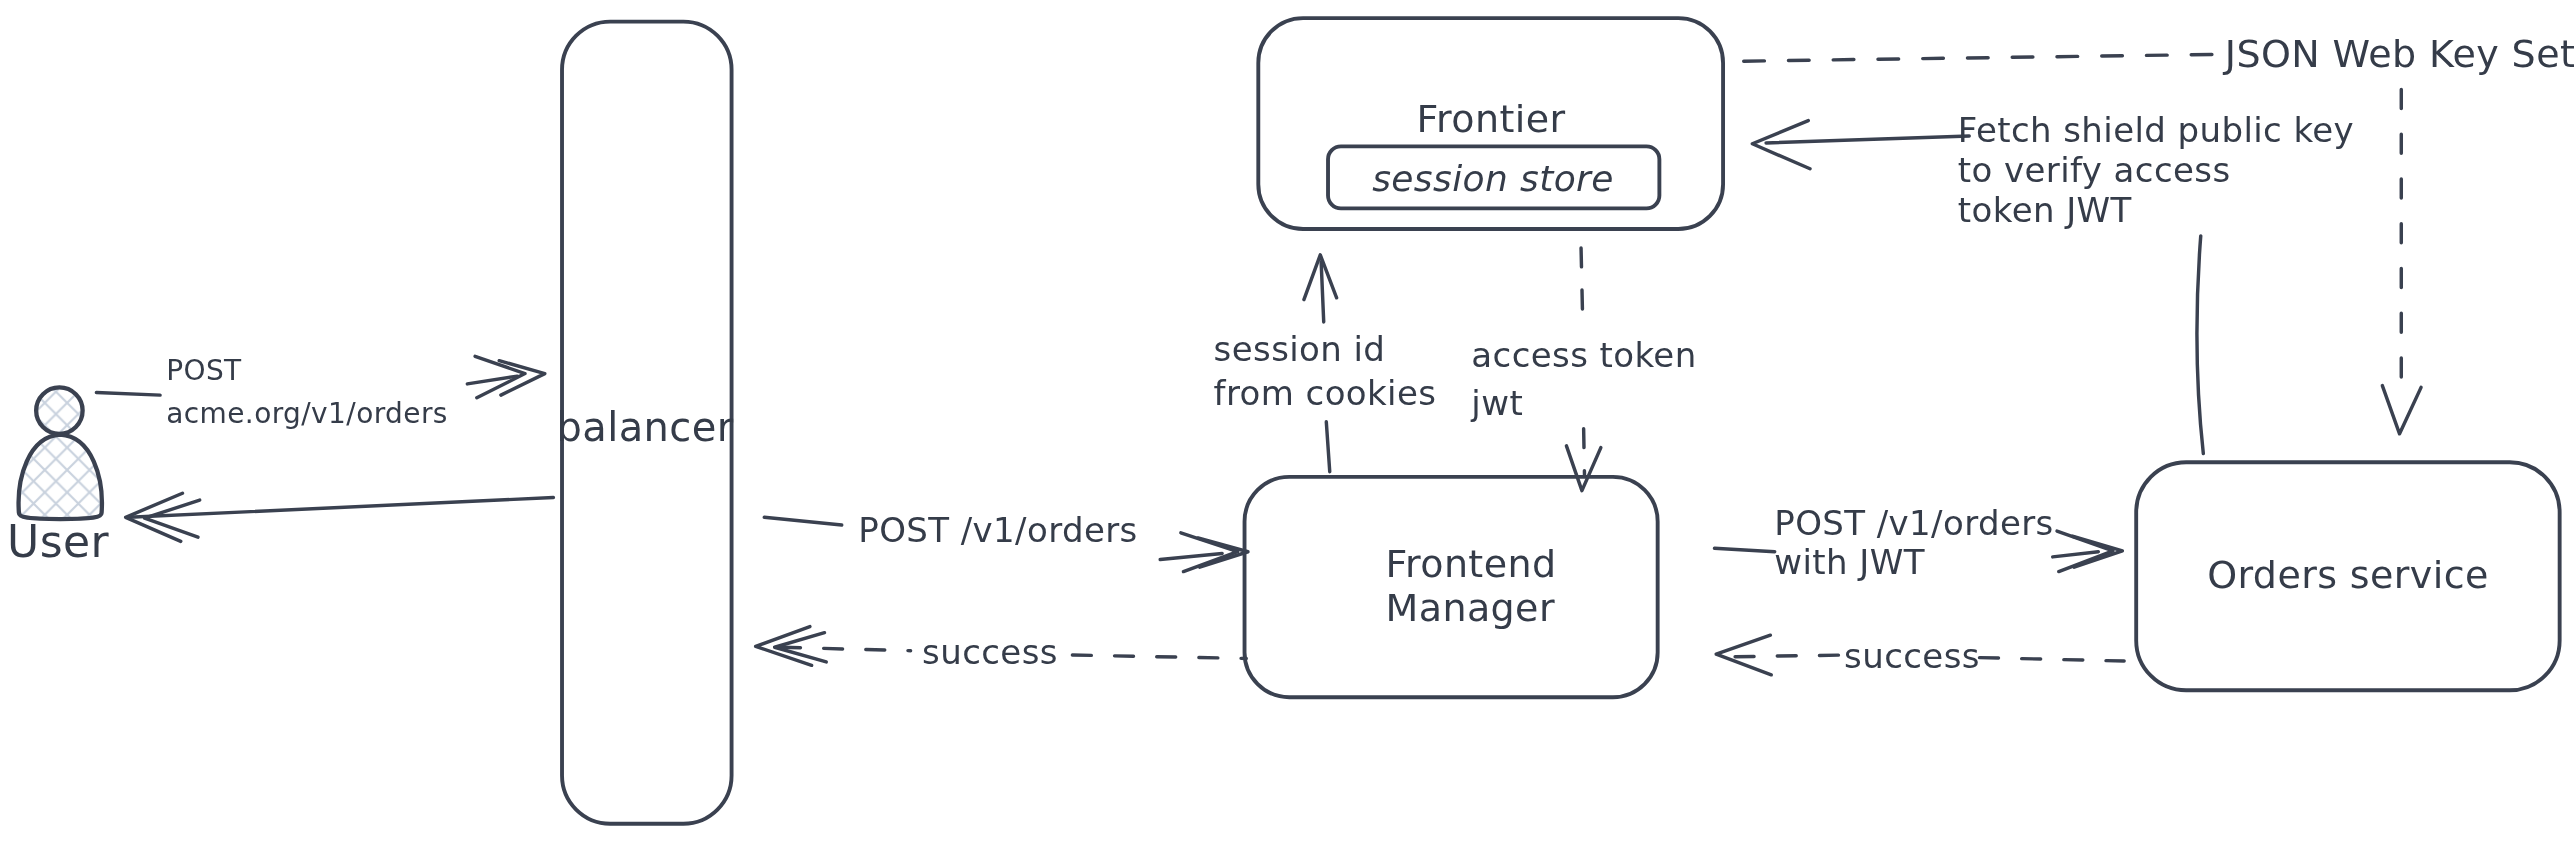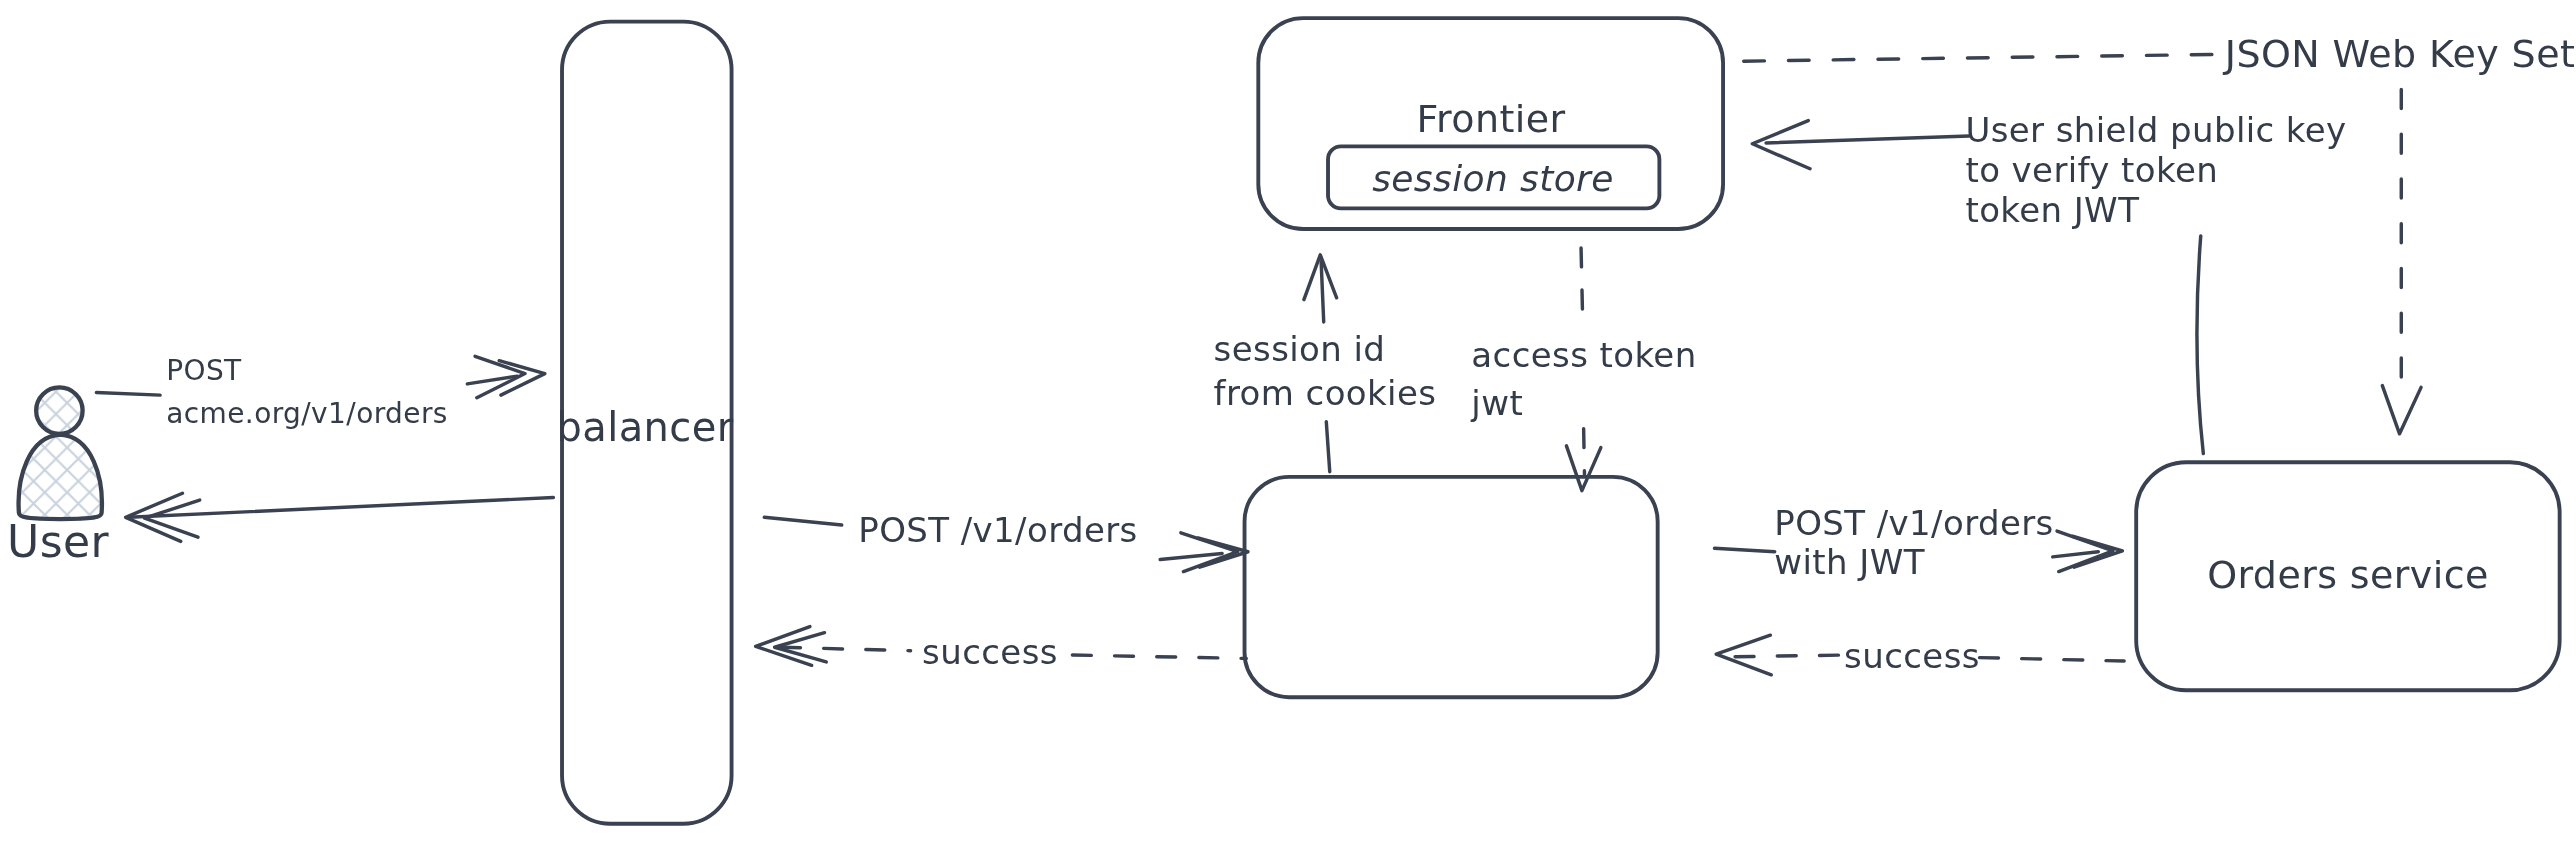"User shield public key" div { text: User -> Fetch }
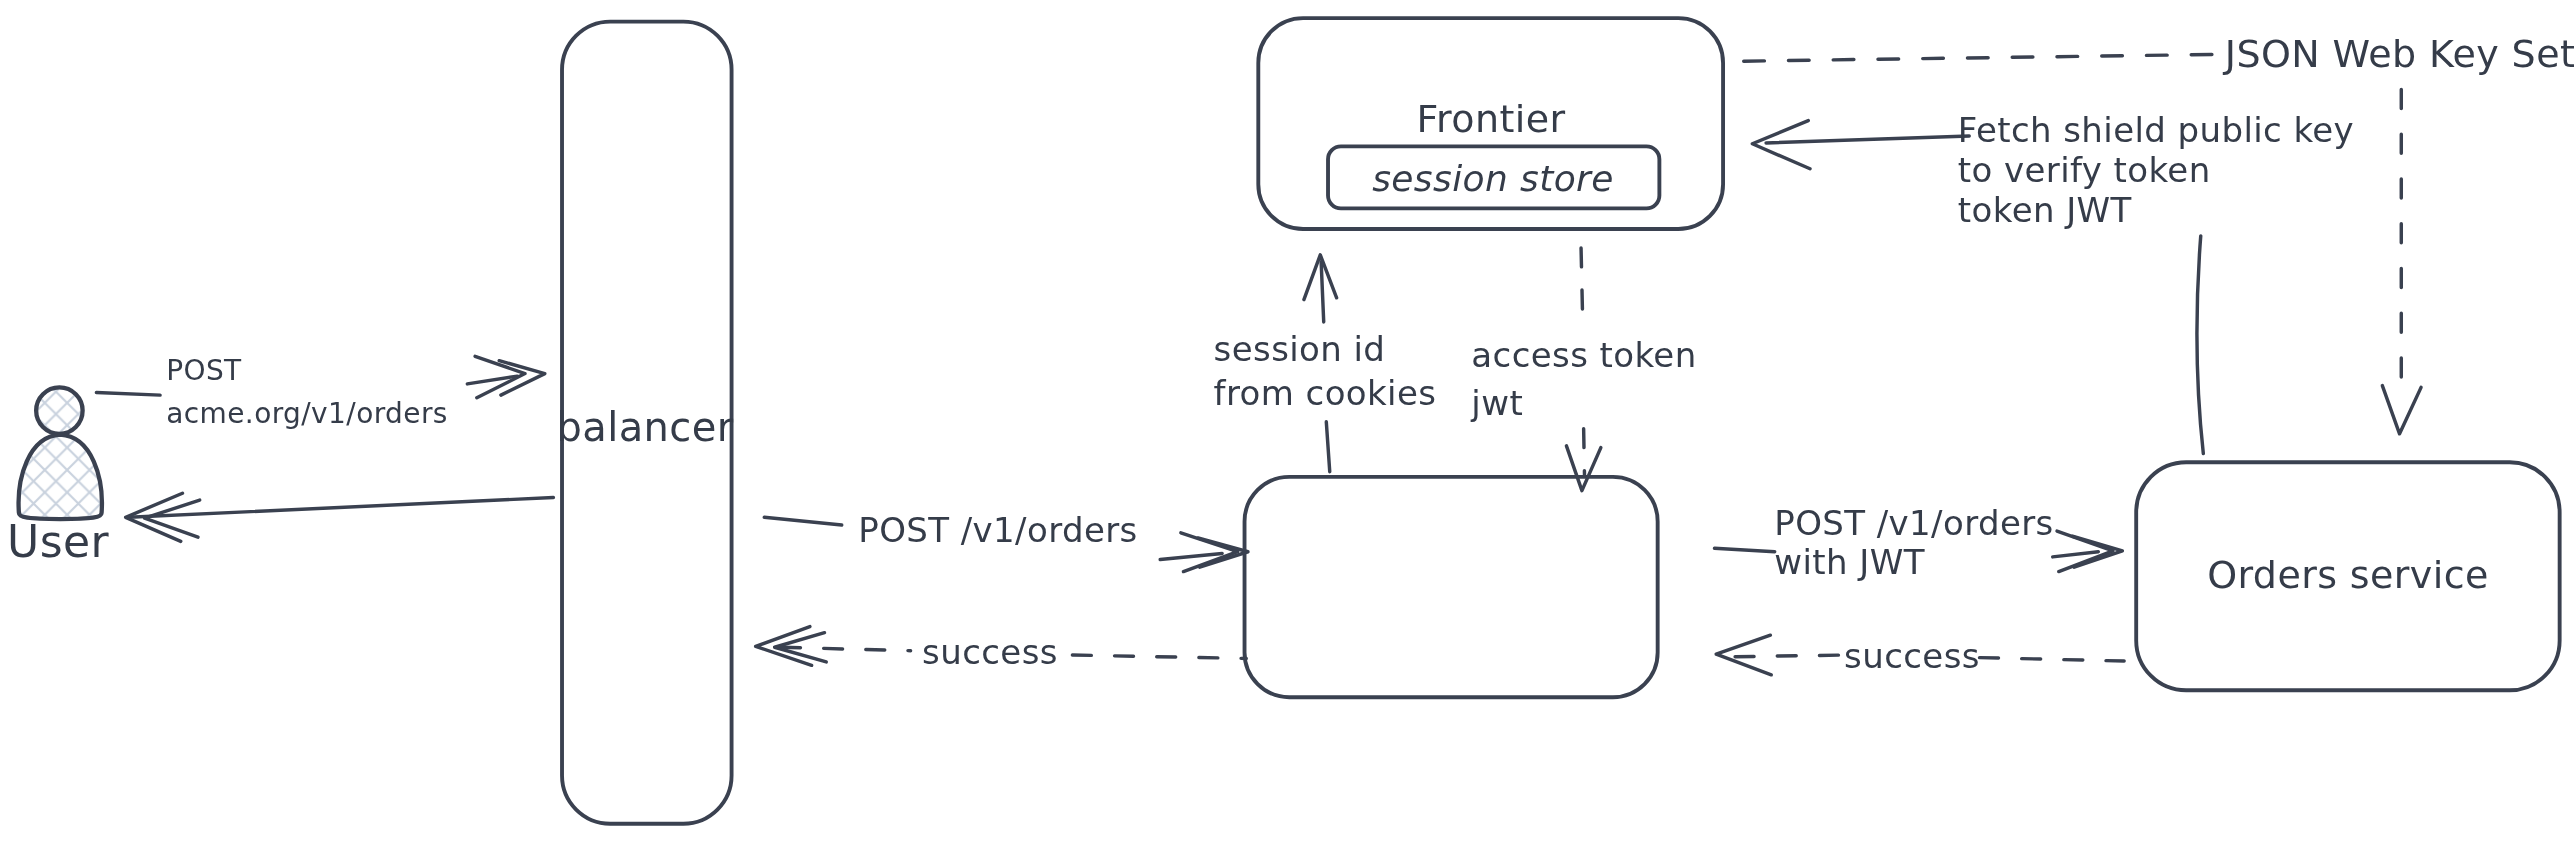"to verify token" div { text: token -> access }
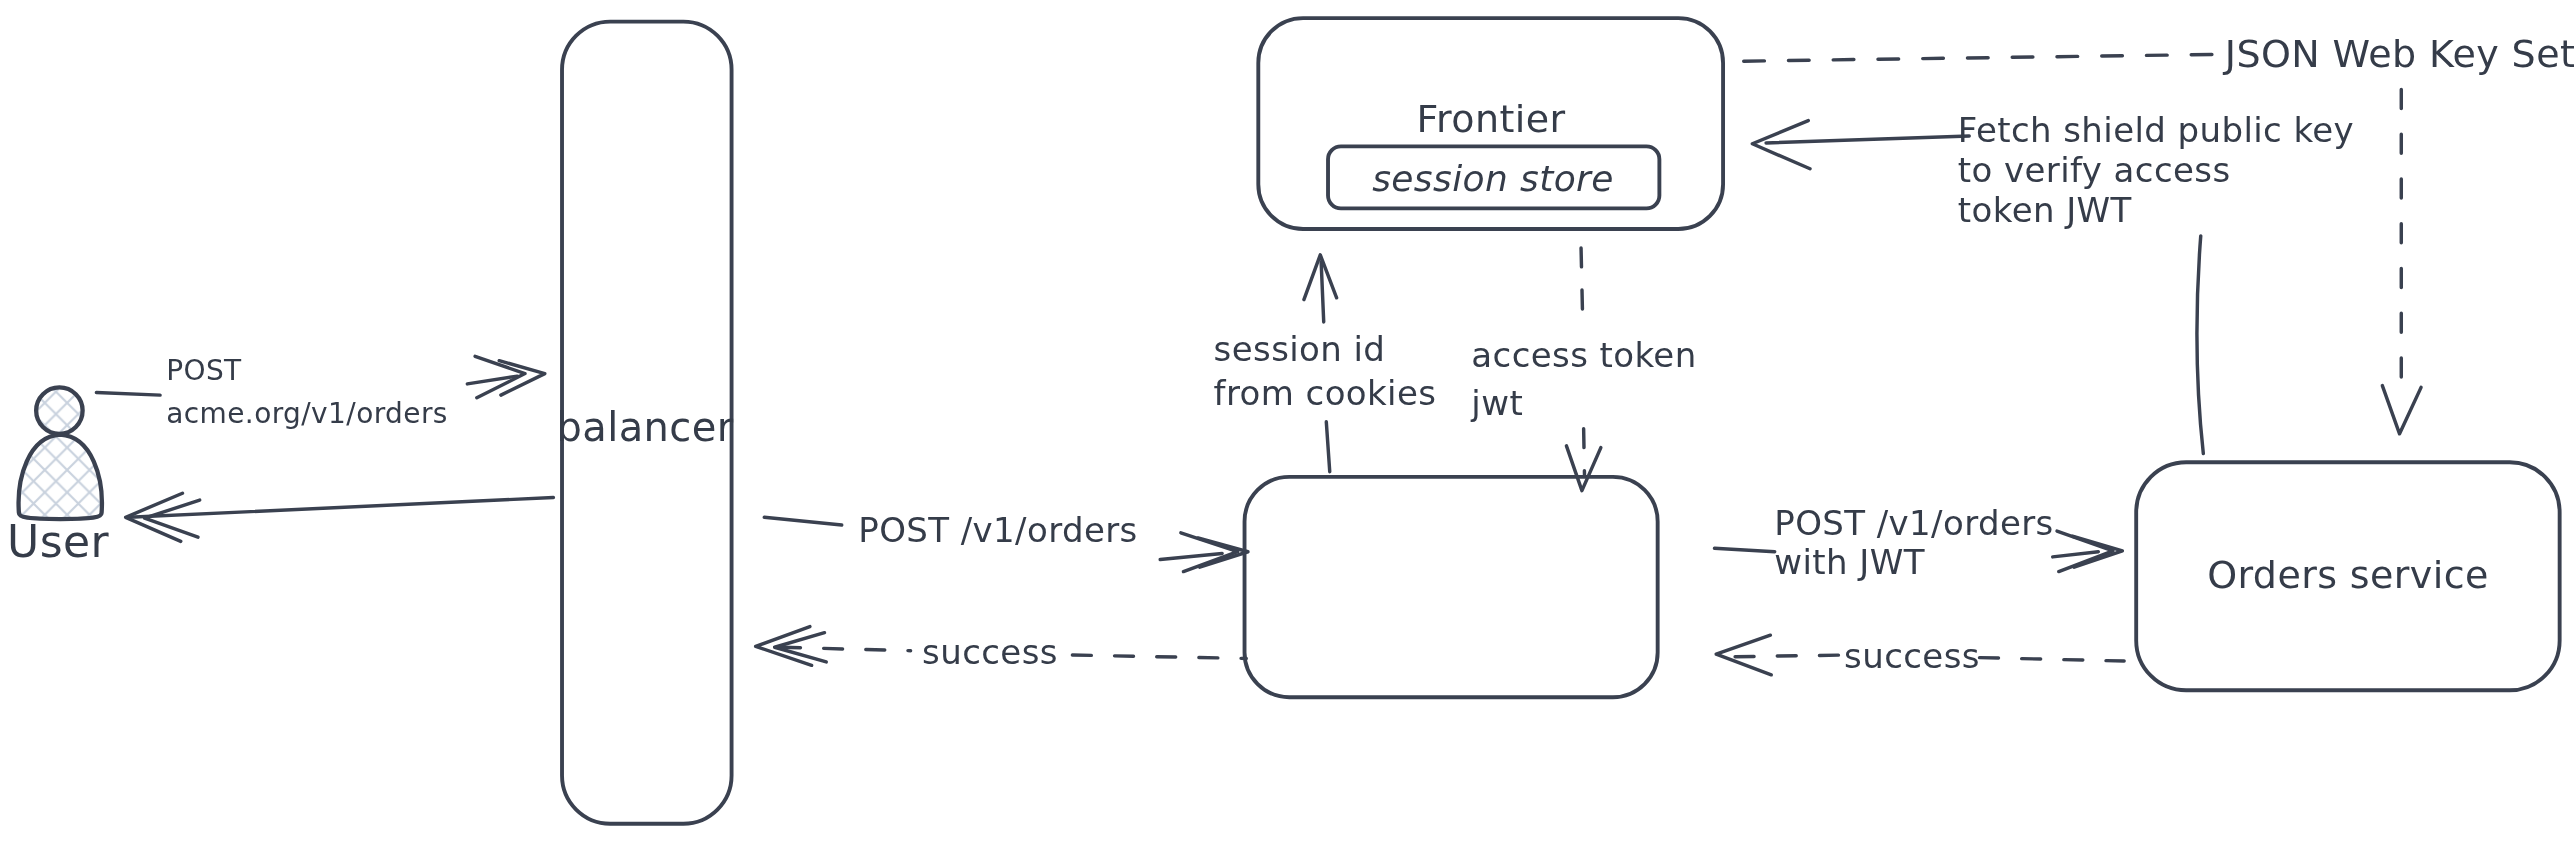"Frontend" div.lbl { html: none -> <div><div>Frontend</div><div>Manager</div></div> }
